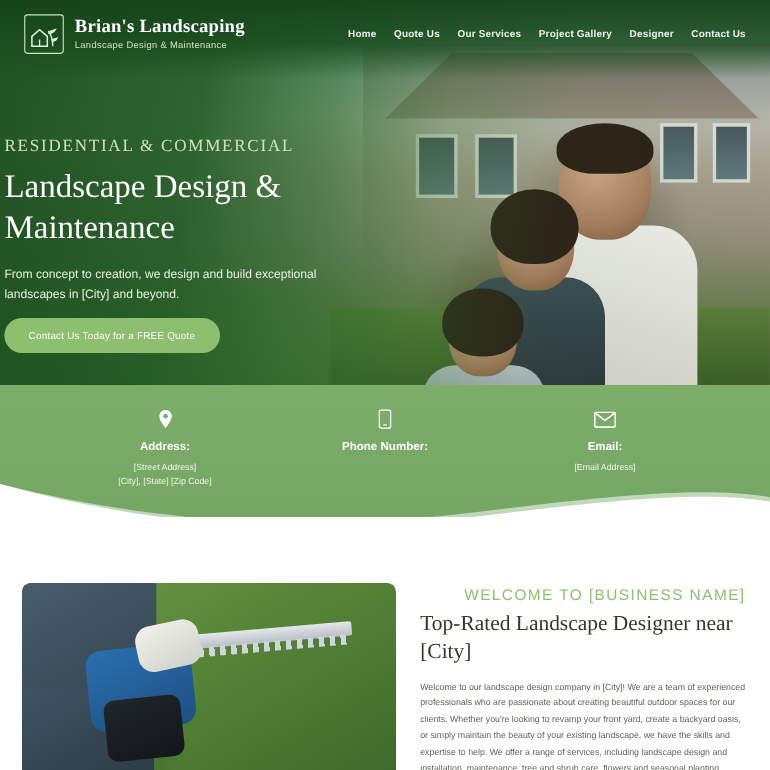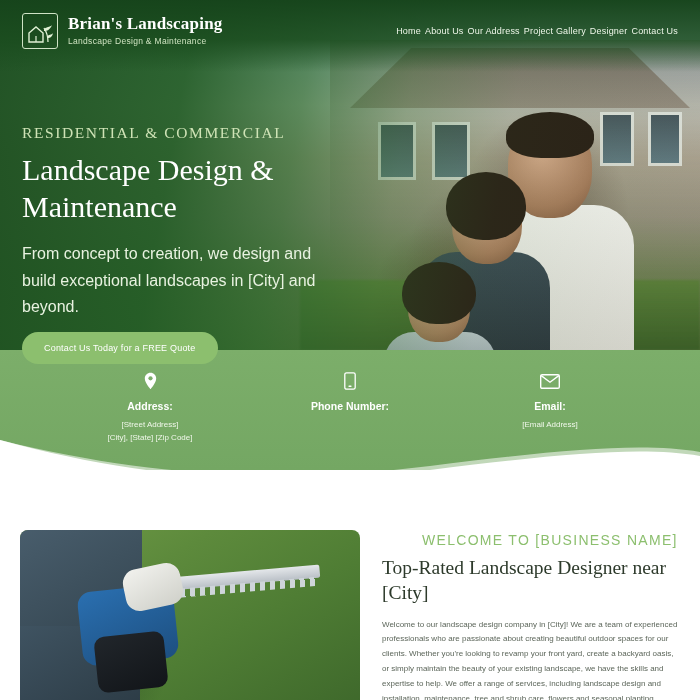"Home" .nav { font-weight: none -> bold; gap: 4px -> 16px }
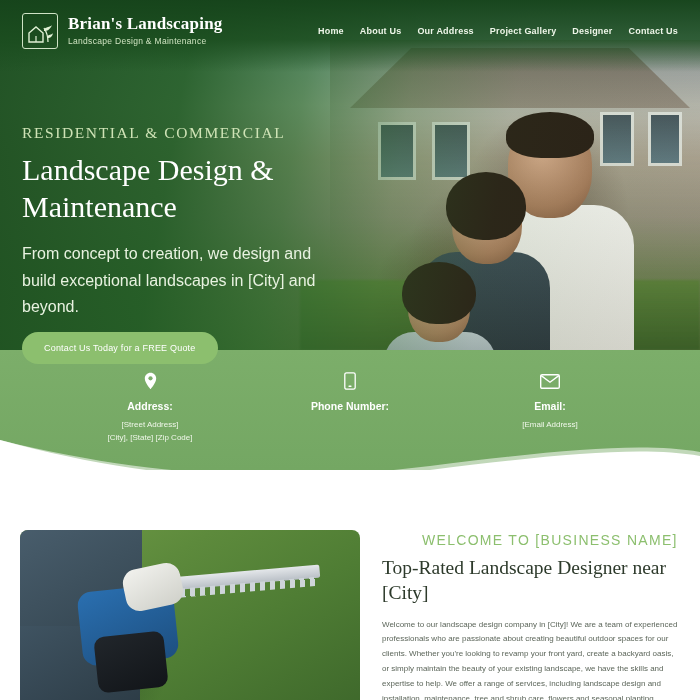"About Us" a { text: About -> Quote }
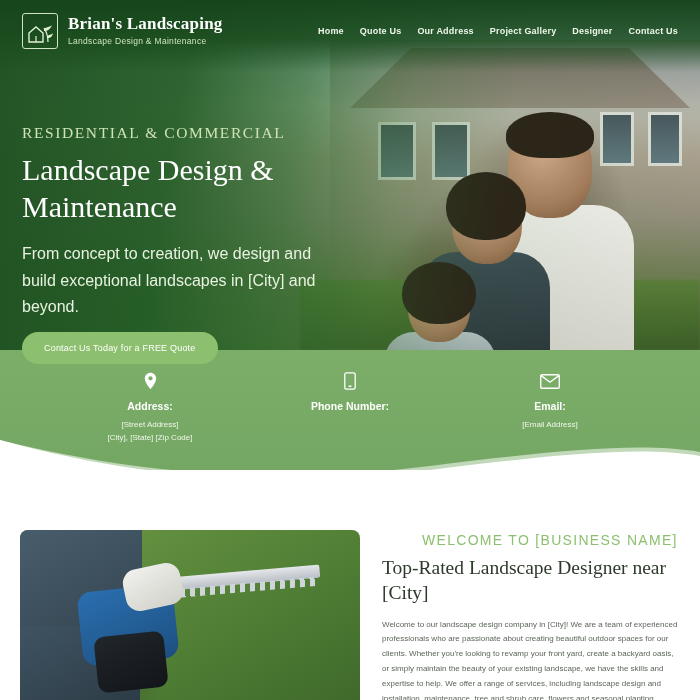"Our Address" a { text: Address -> Services }
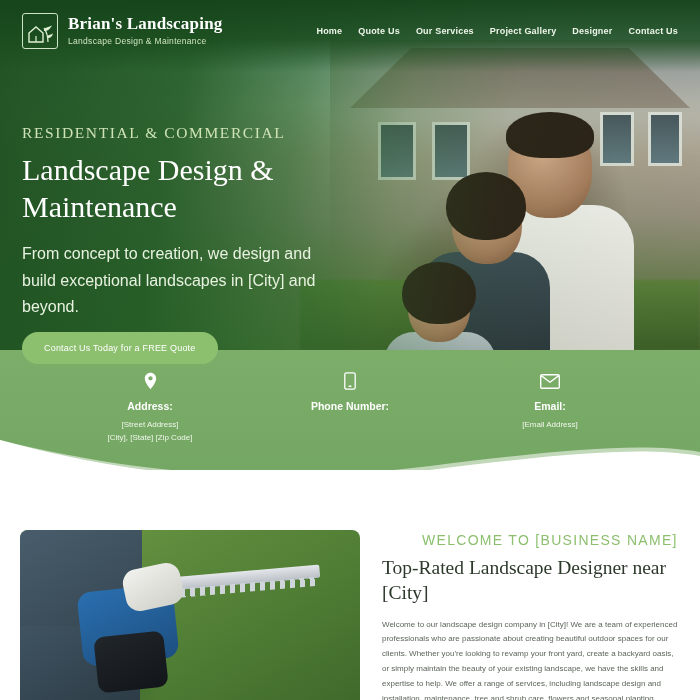"RESIDENTIAL & COMMERCIAL" .hero-copy { left: 22px -> 4px }
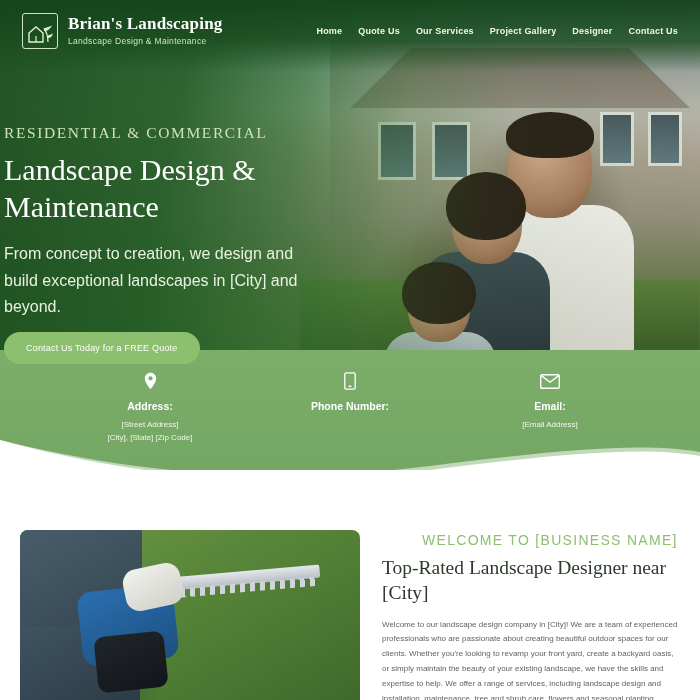"From concept to creation, we" .hero-sub { font-size: 16px -> 11px }
